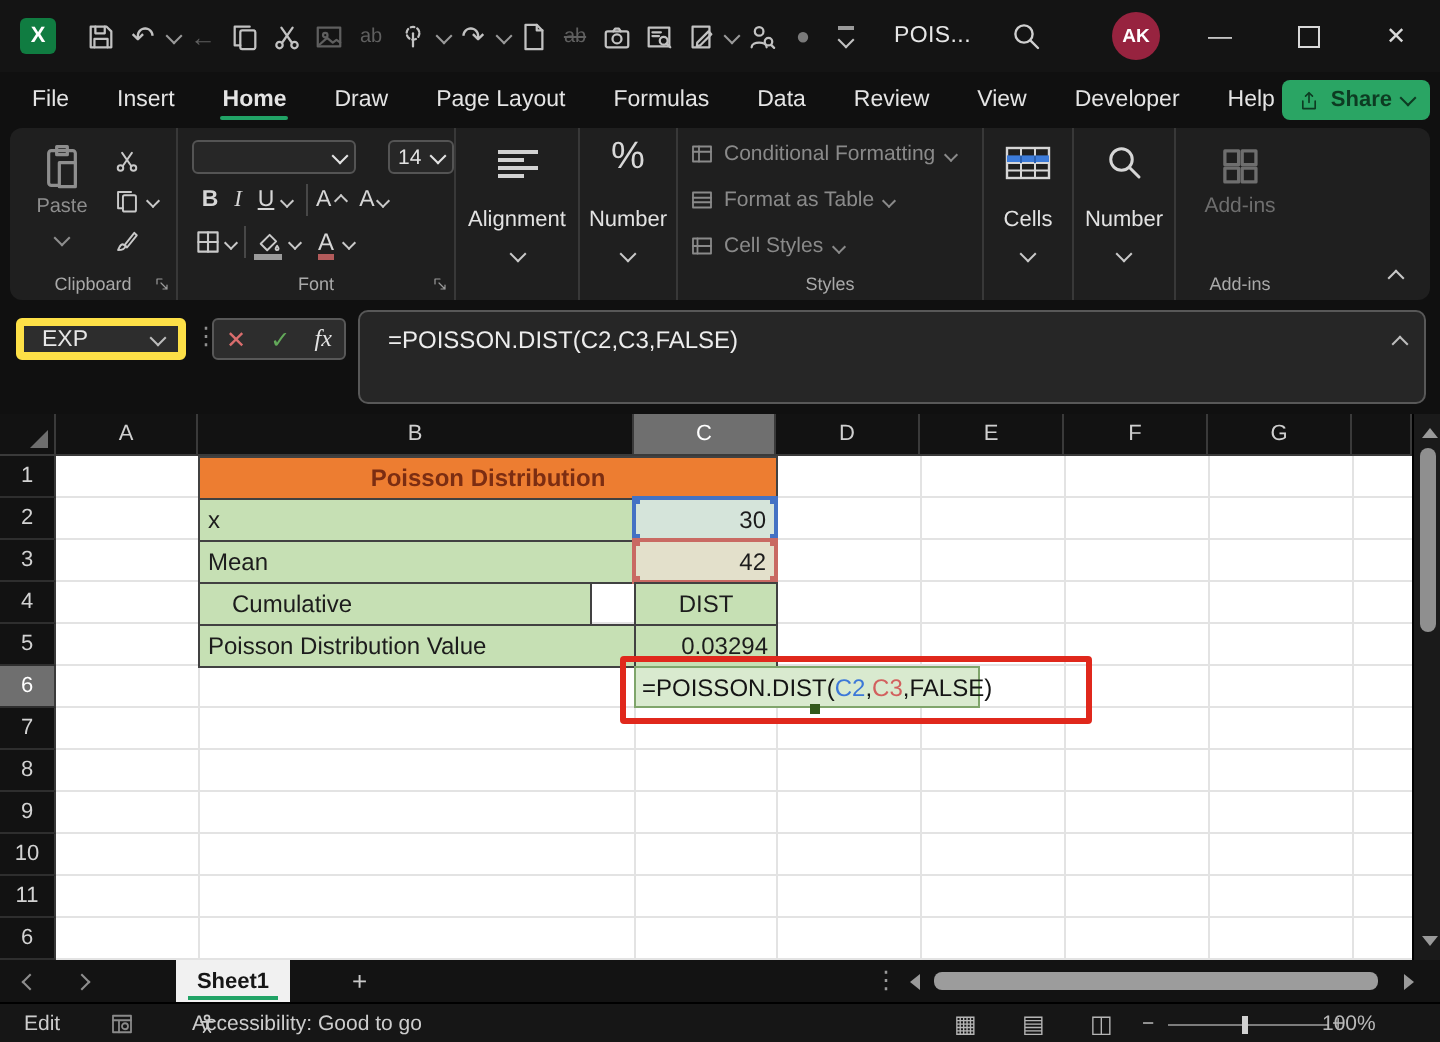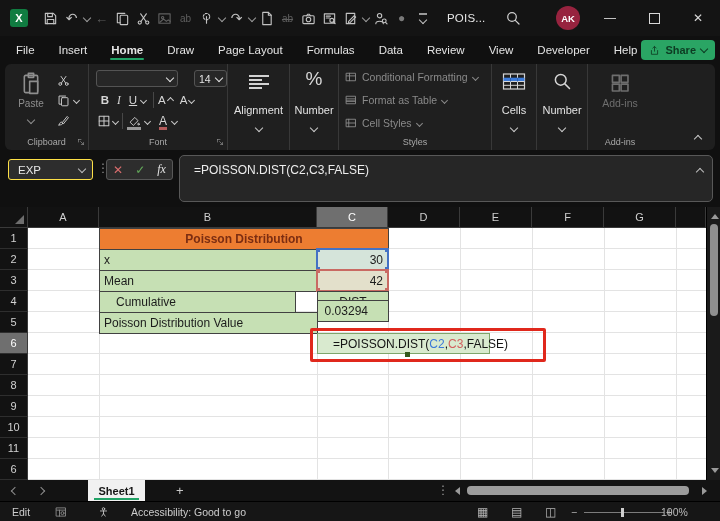"EXP" .namebox { border: 1px solid #fde047 -> 4px solid #fde047 }
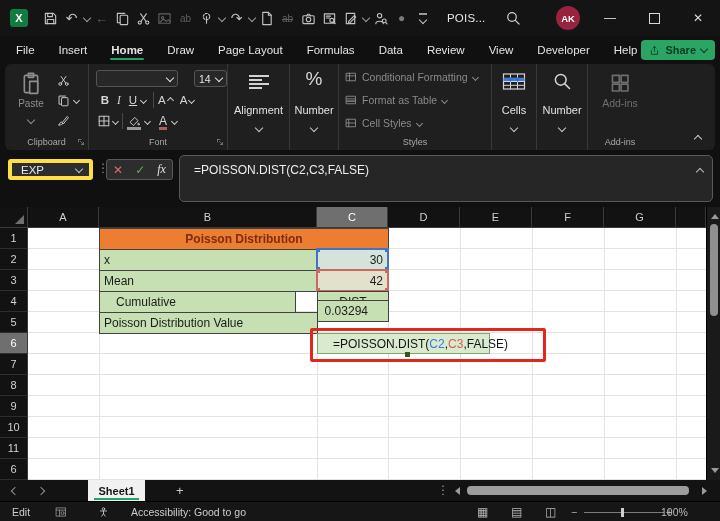"0.03294" div.tc { padding-right: 20px -> 4px; top: 93px -> 105px }
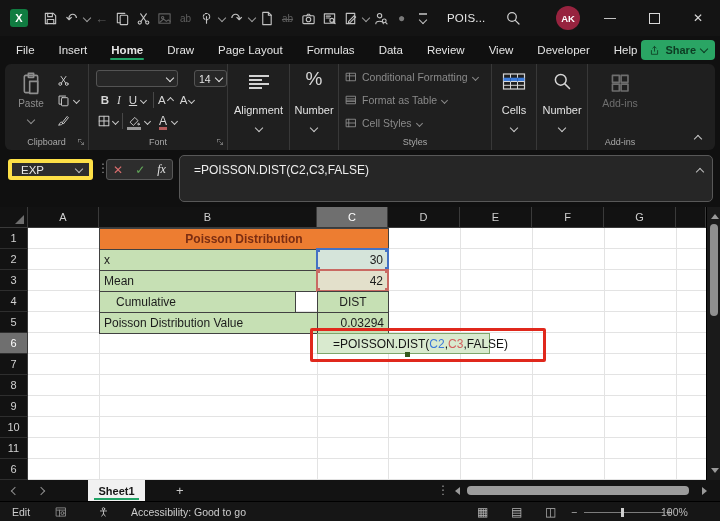"=POISSON.DIST(" .editcell { padding-left: 15px -> 3px }
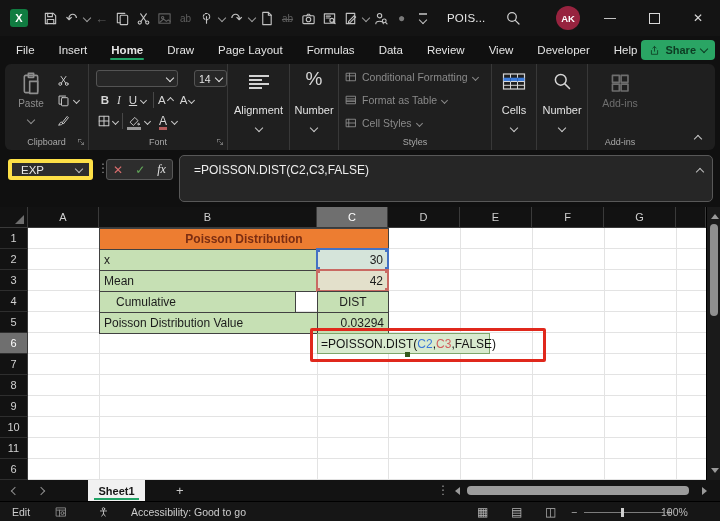"Accessibility: Good to go" div.sb { left: 131px -> 96px }
